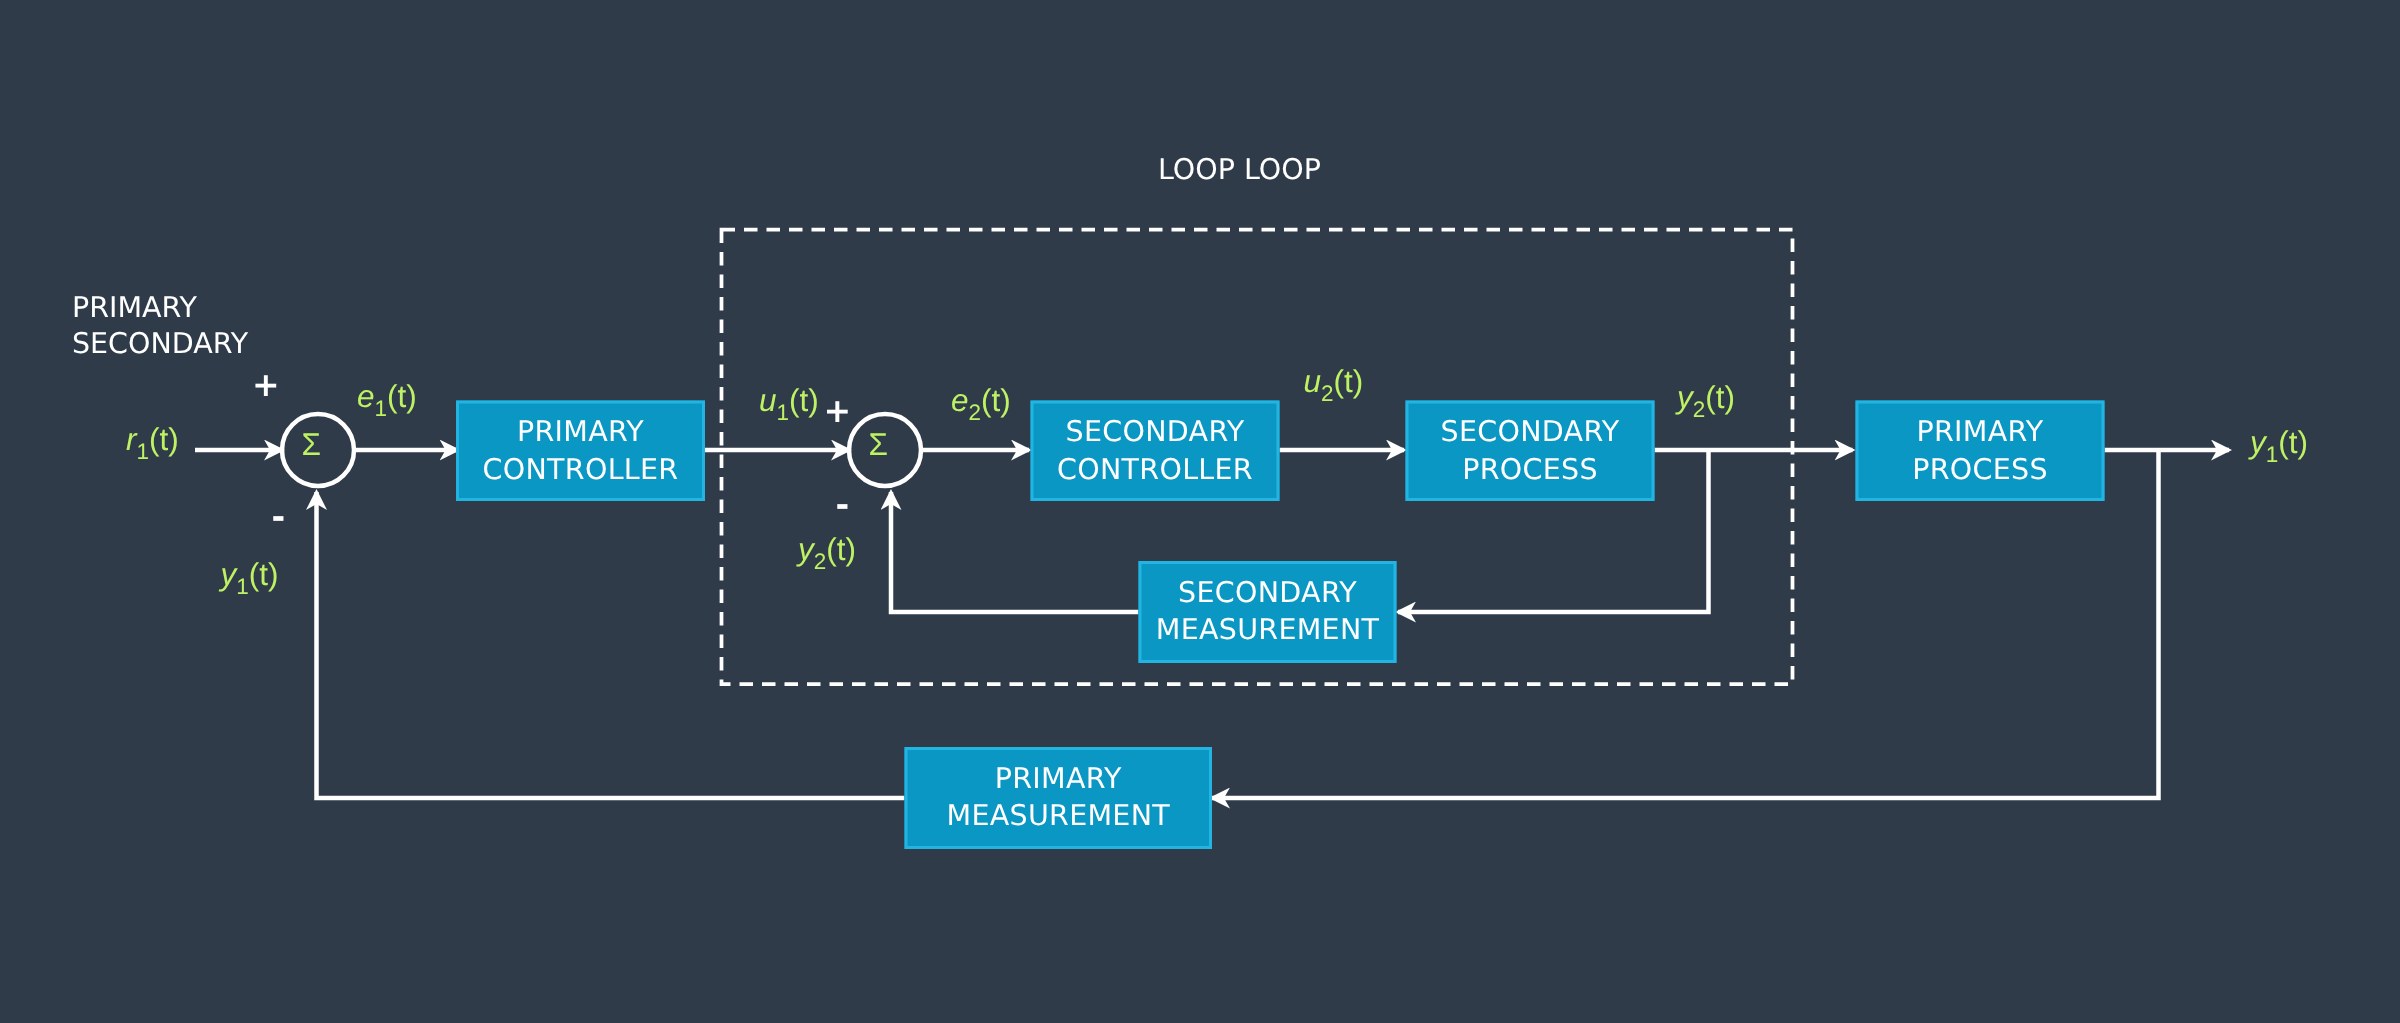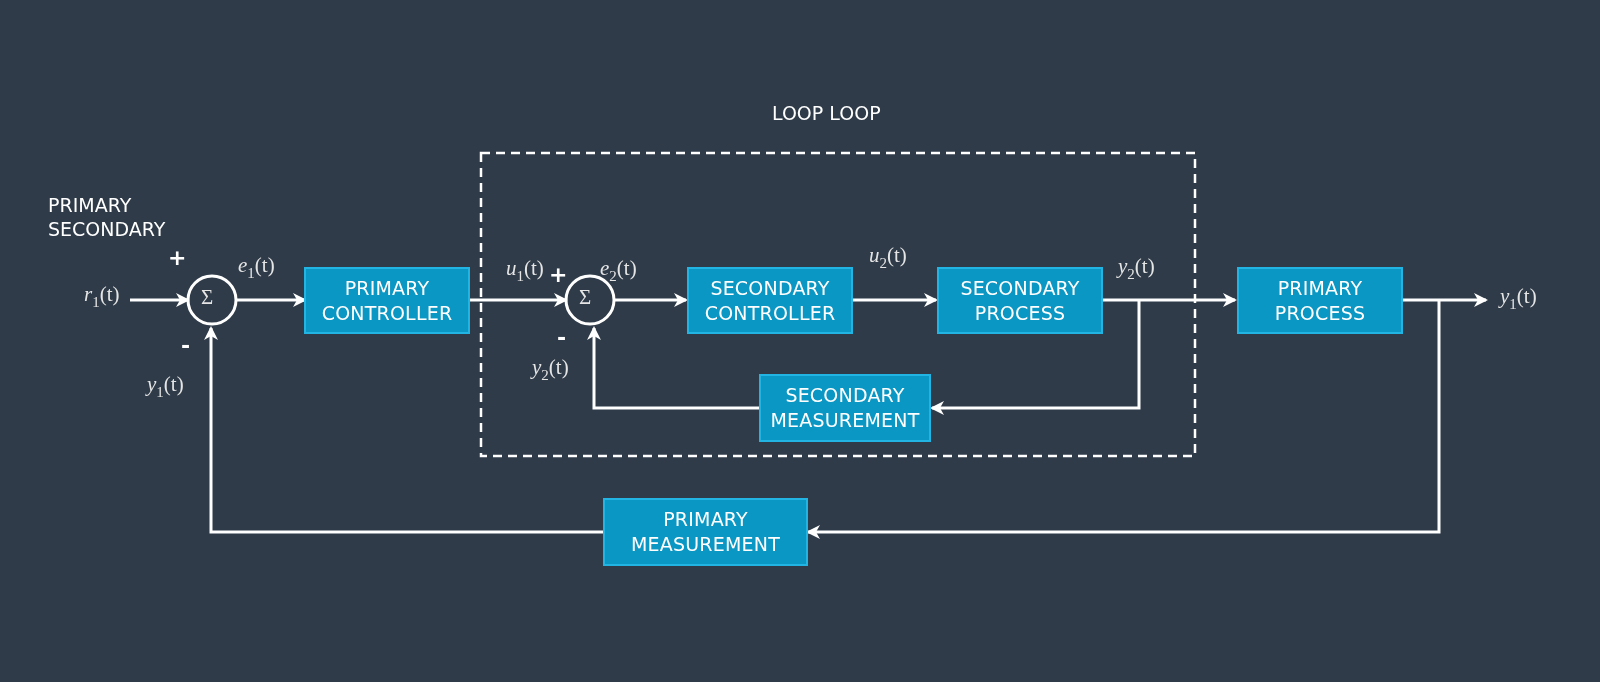"e1(t)" .math { color: #e5e5e5 -> #bef264; font-family: Liberation Serif, serif -> Liberation Sans, sans-serif }
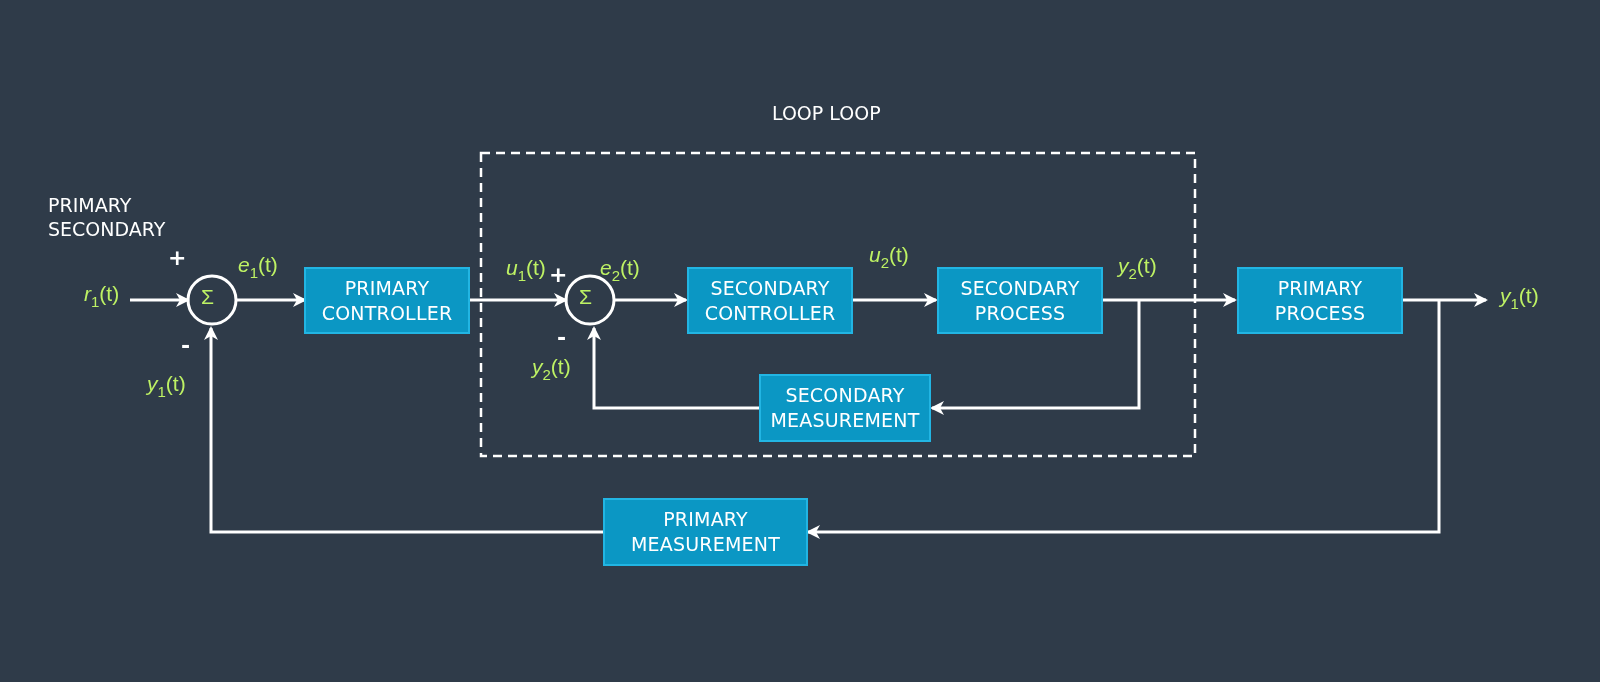"e2(t)" div.math { left: 600px -> 634px }
